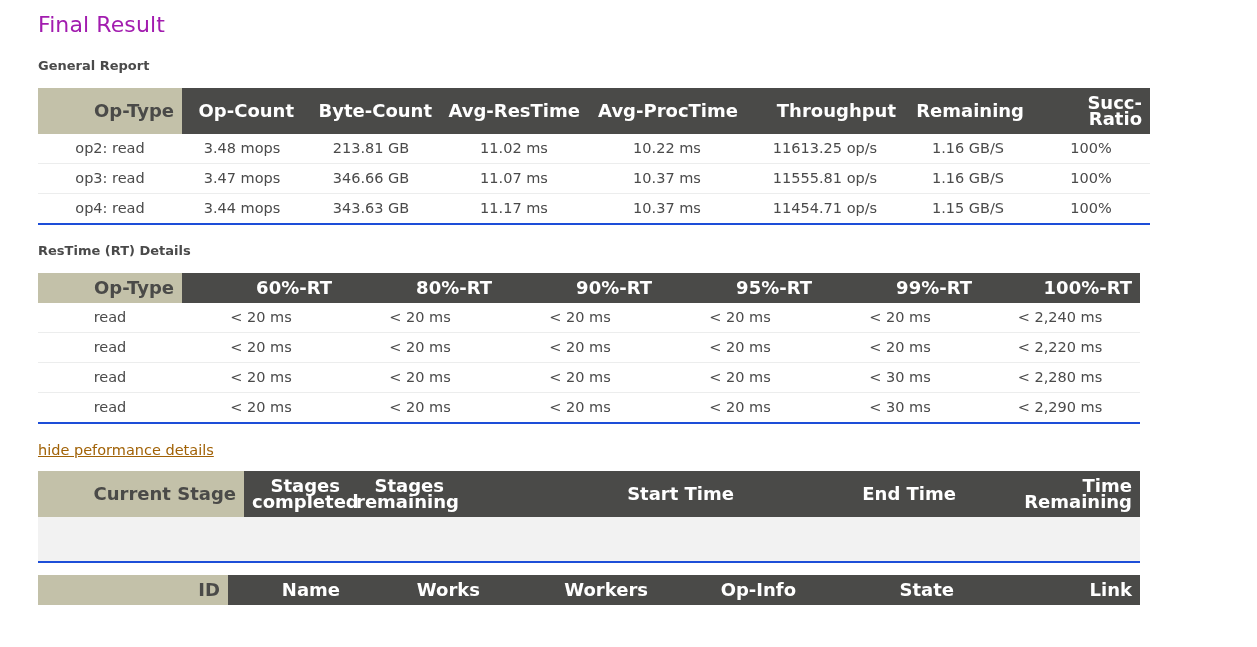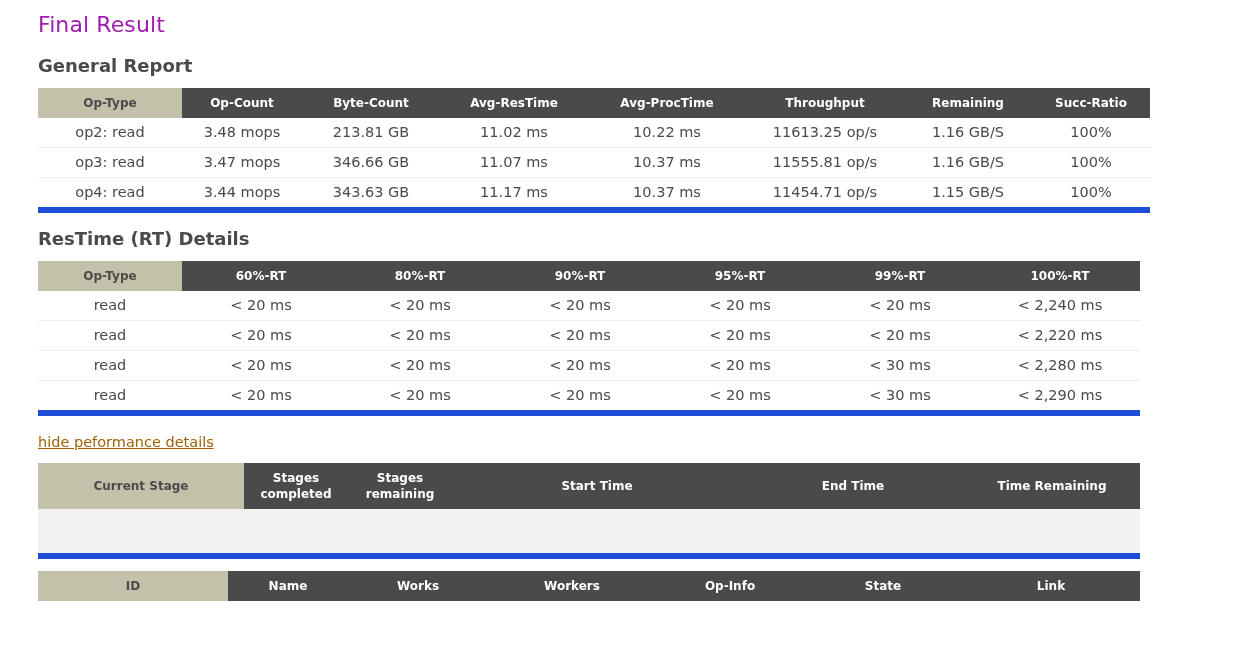"General Report" h2.sub-title { font-size: 18px -> 13px }
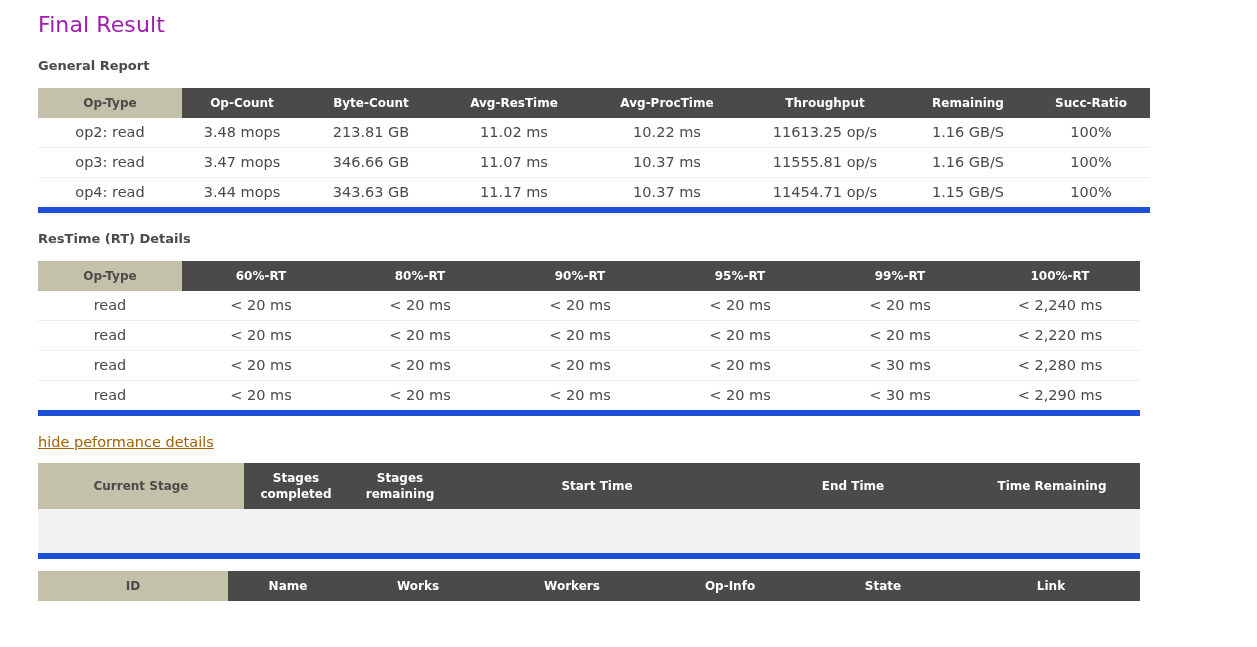"Op-Type" table.report th { font-size: 12px -> 18px; text-align: center -> right }
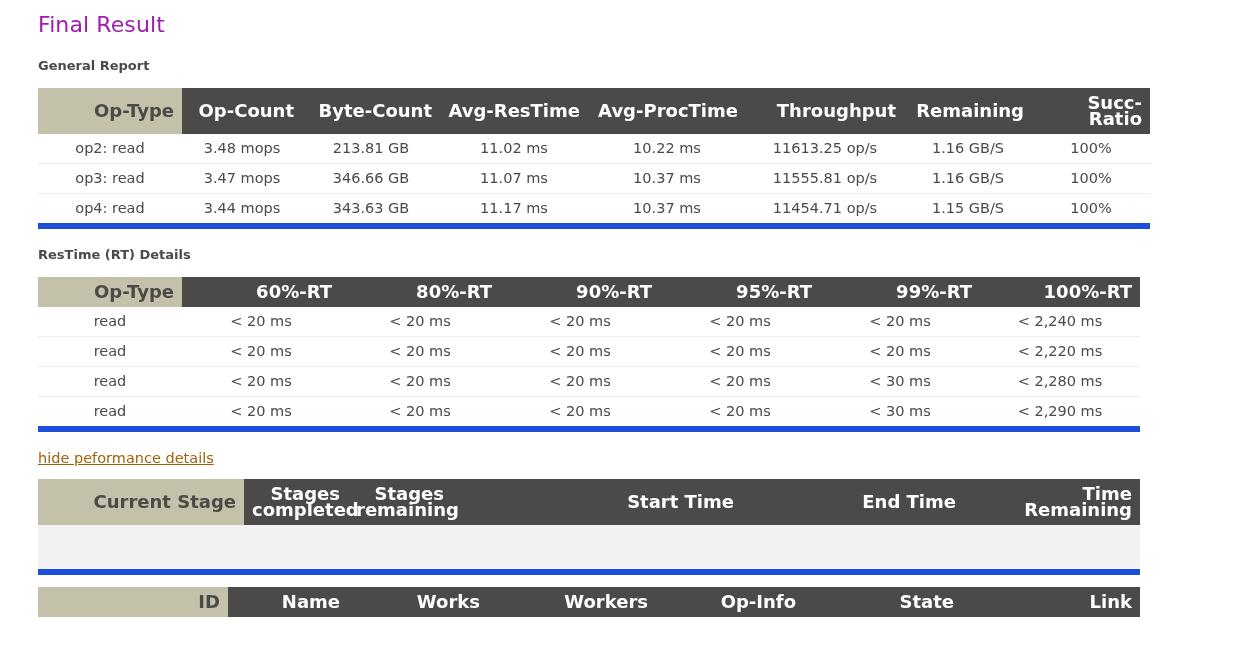"op4: read" table.report tbody tr:last-child td { border-bottom: 6px solid #1d4ed8 -> 2px solid #1d4ed8 }
